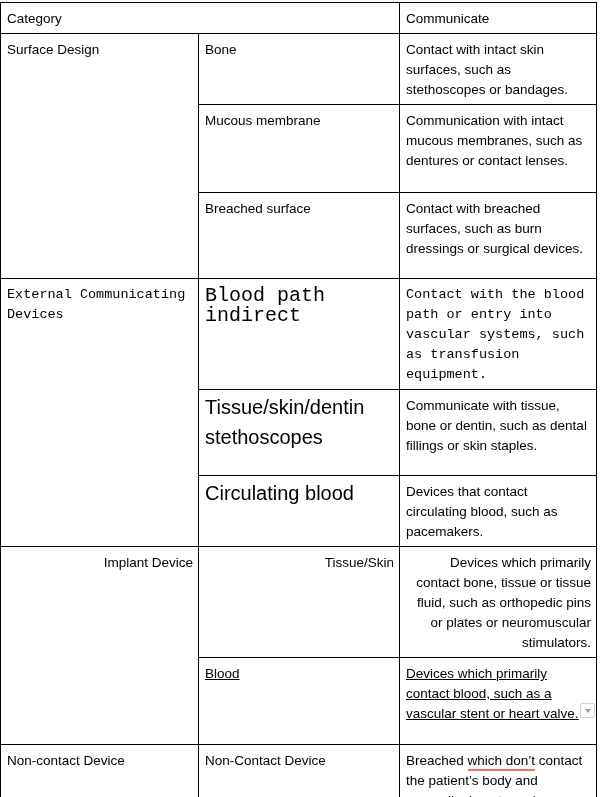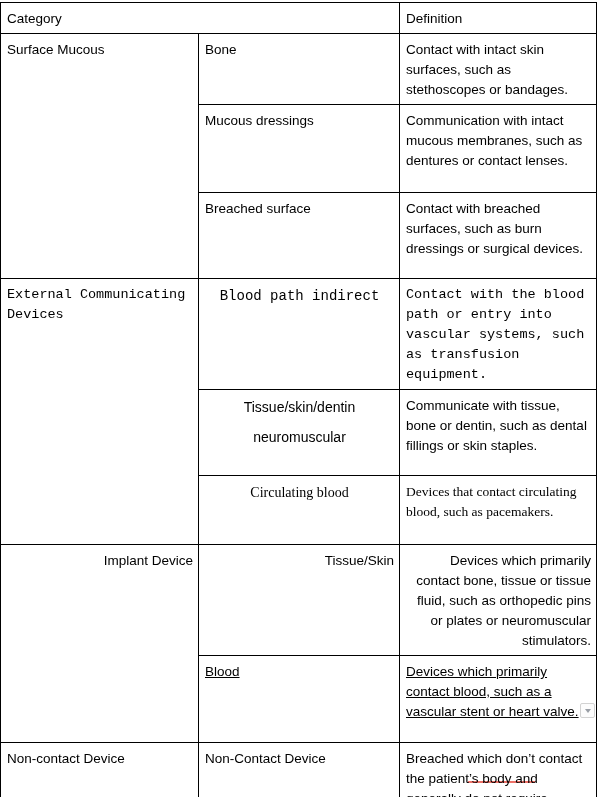"Definition" span { text: Definition -> Communicate }
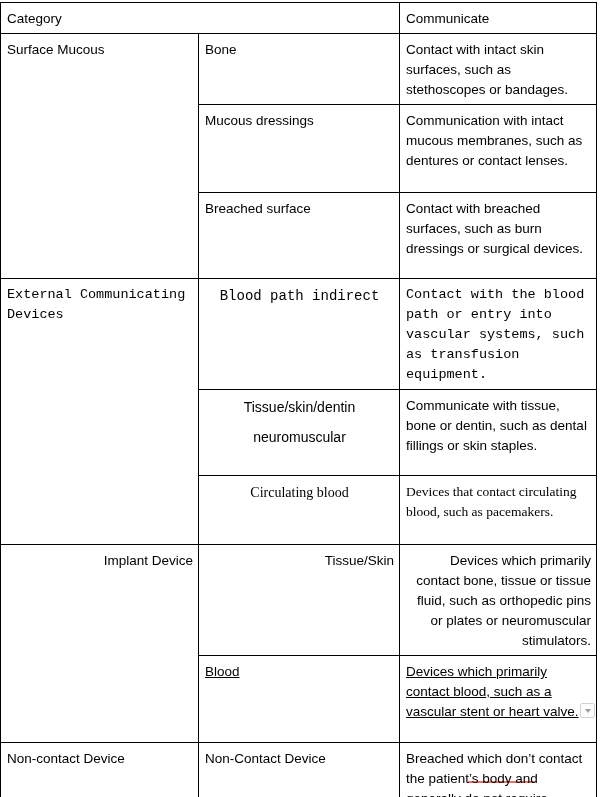"Surface Mucous" span { text: Mucous -> Design }
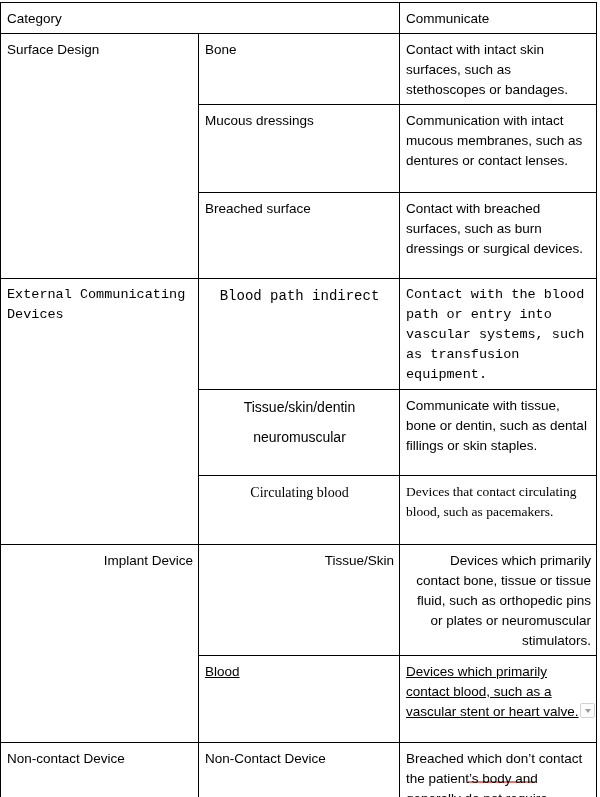"Mucous dressings" span { text: dressings -> membrane }
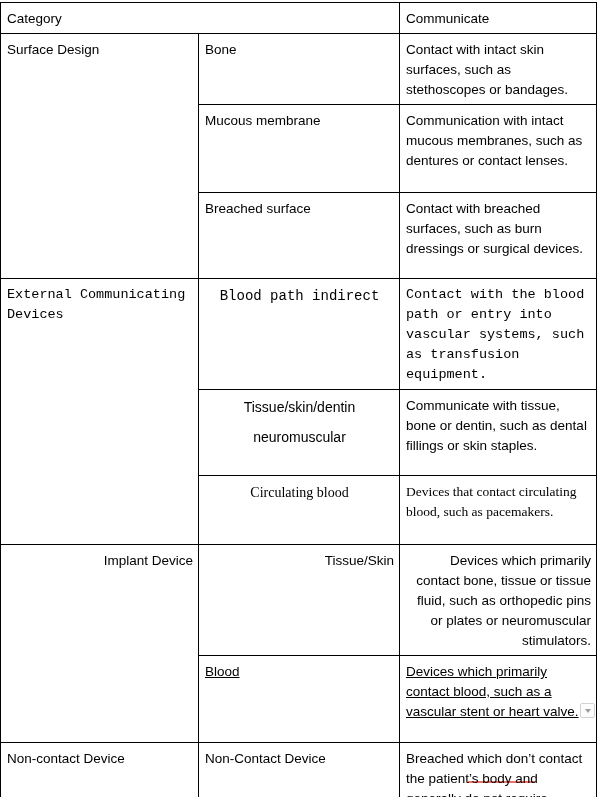"Blood path indirect" td.center-cell { font-size: 14px -> 20px; text-align: center -> none }
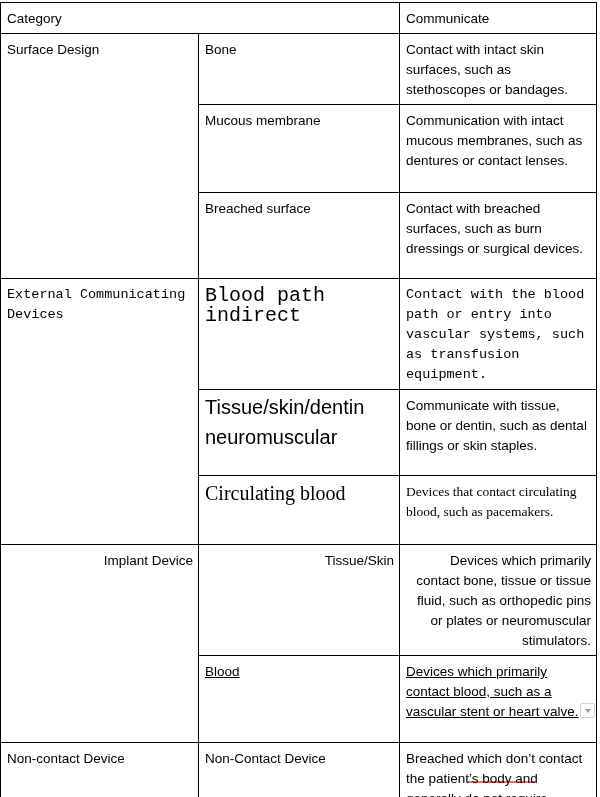"neuromuscular" div.sub-line2 { text: neuromuscular -> stethoscopes }
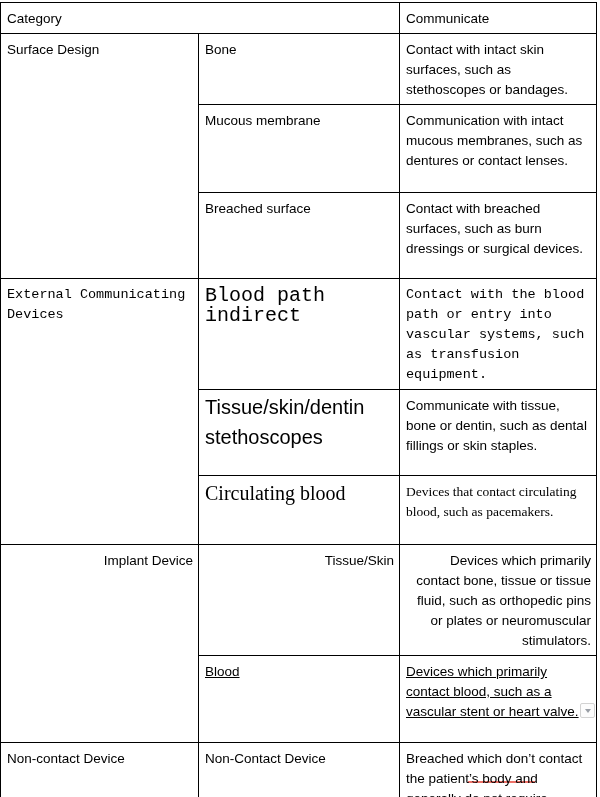"Circulating blood" tr.rh-circulating { font-family: Liberation Serif, serif -> none }
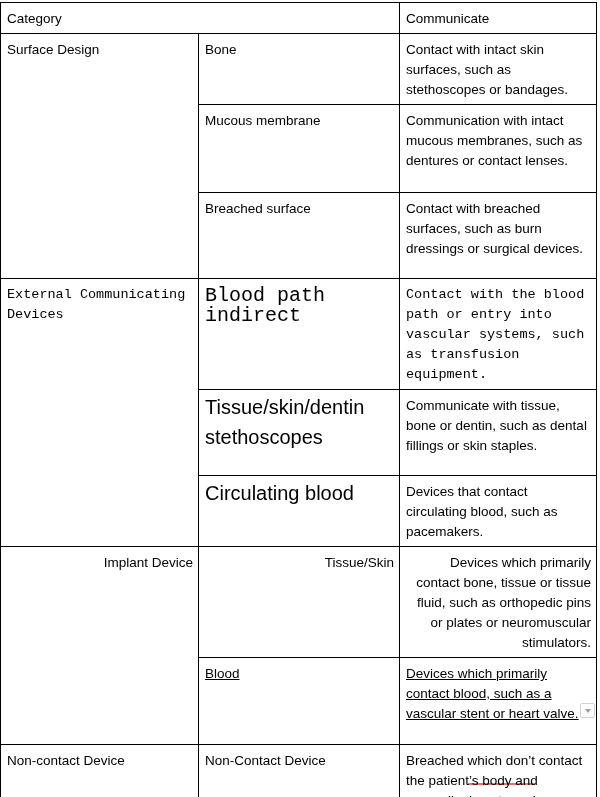"which don’t" .flagged { padding-bottom: 15px -> 1px }
